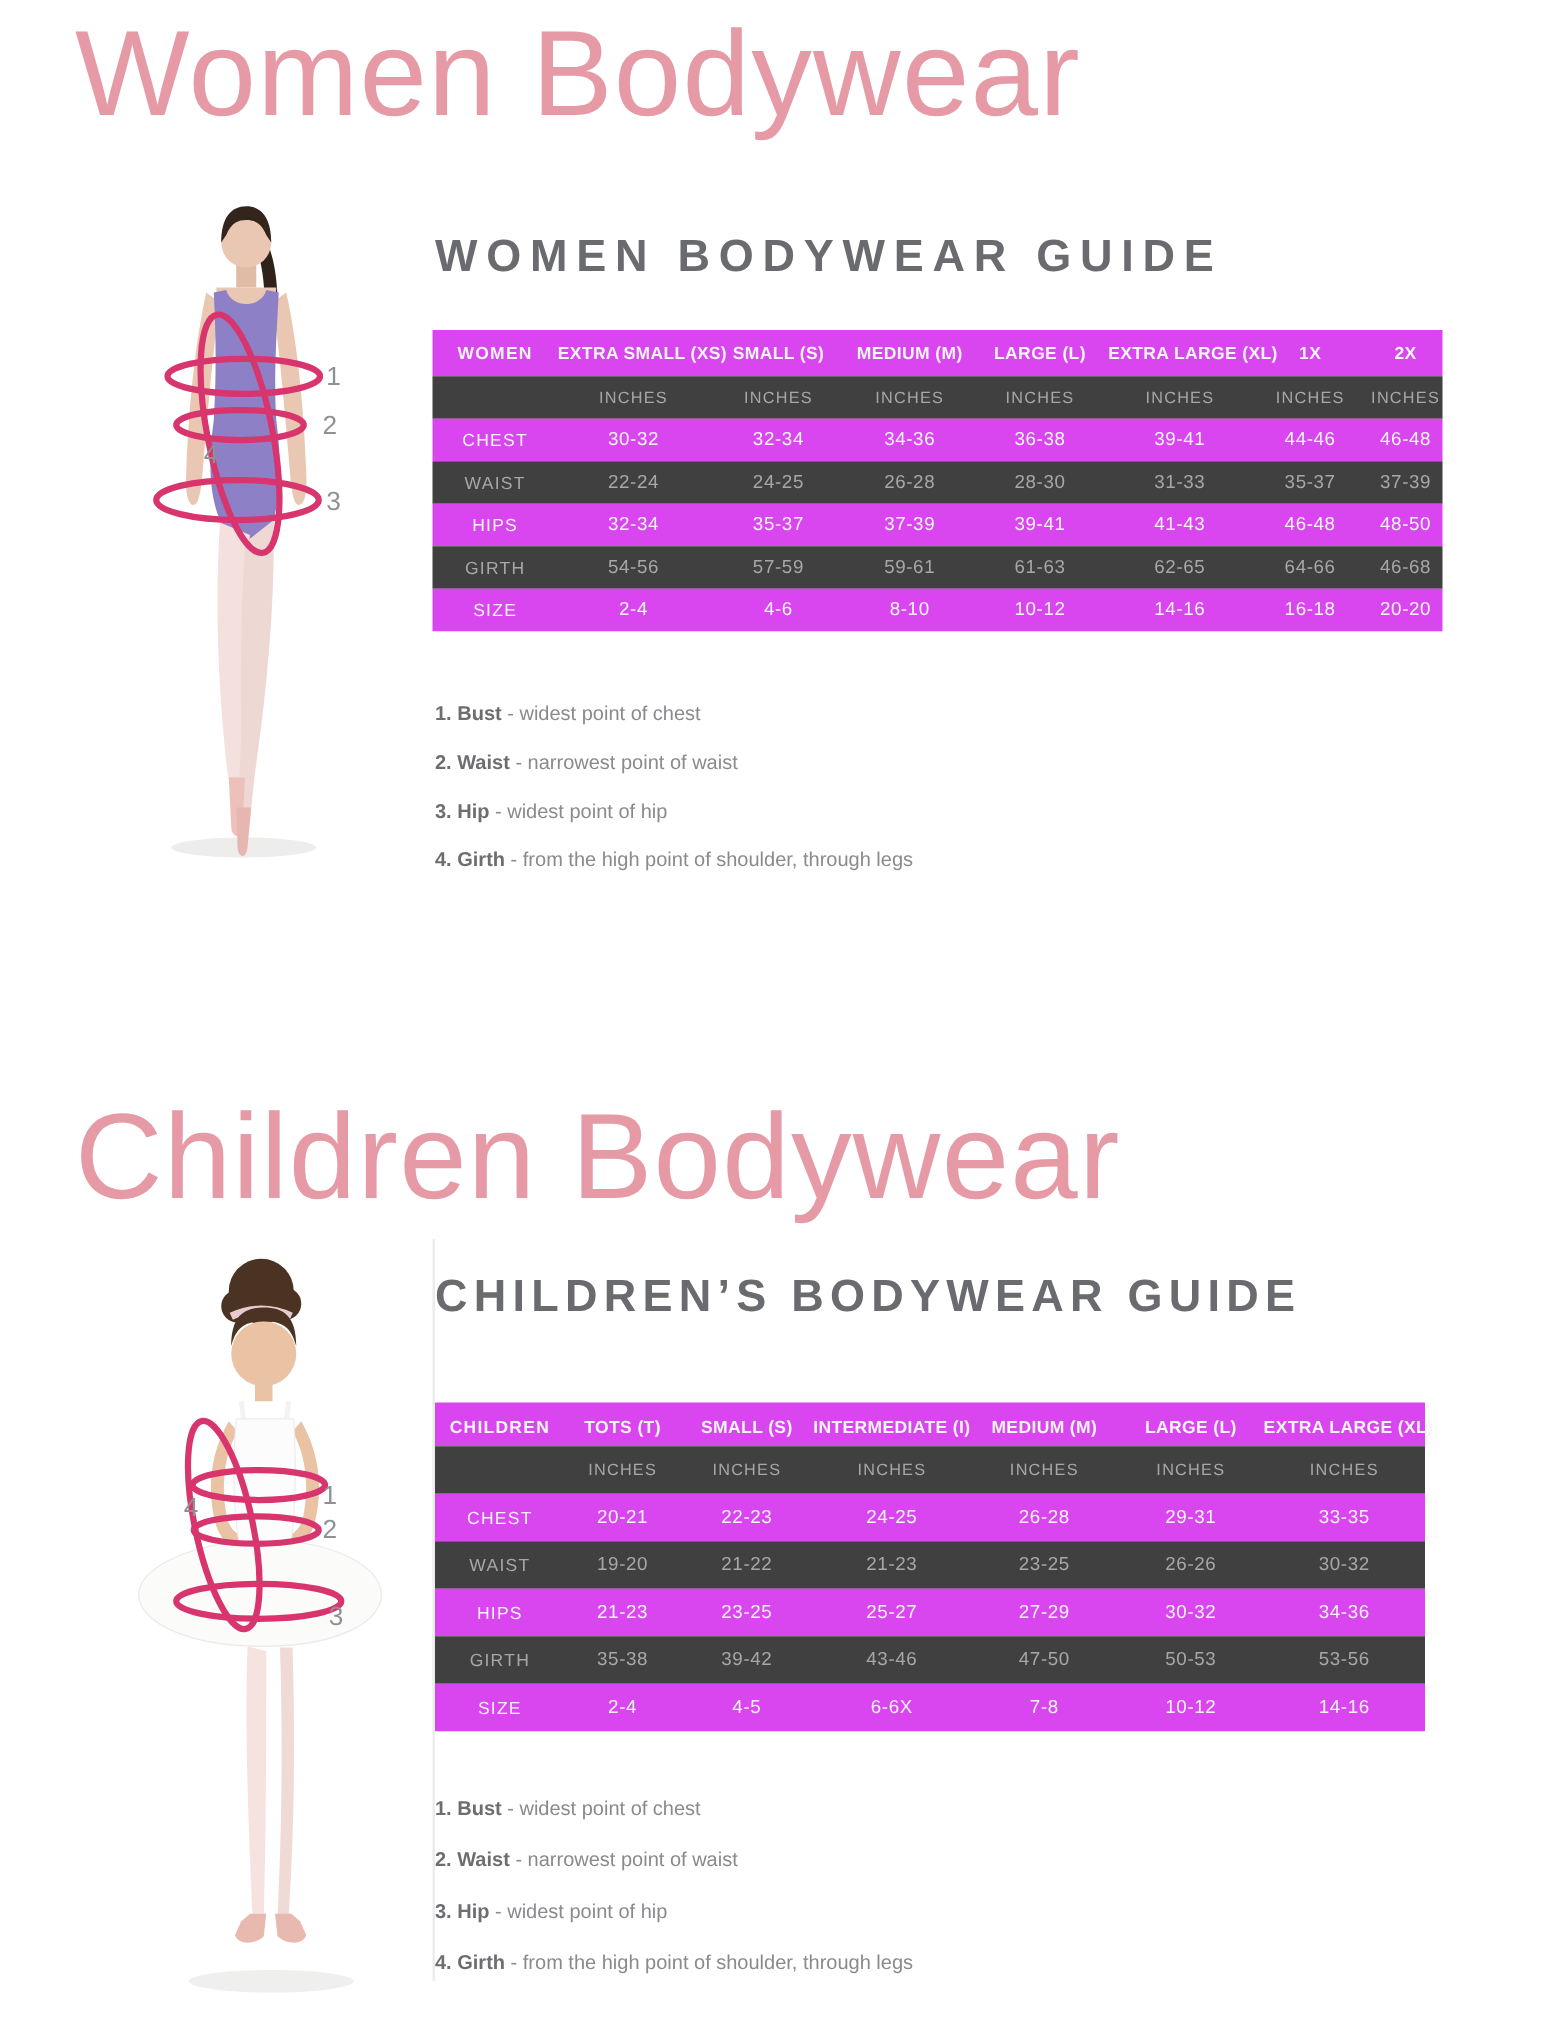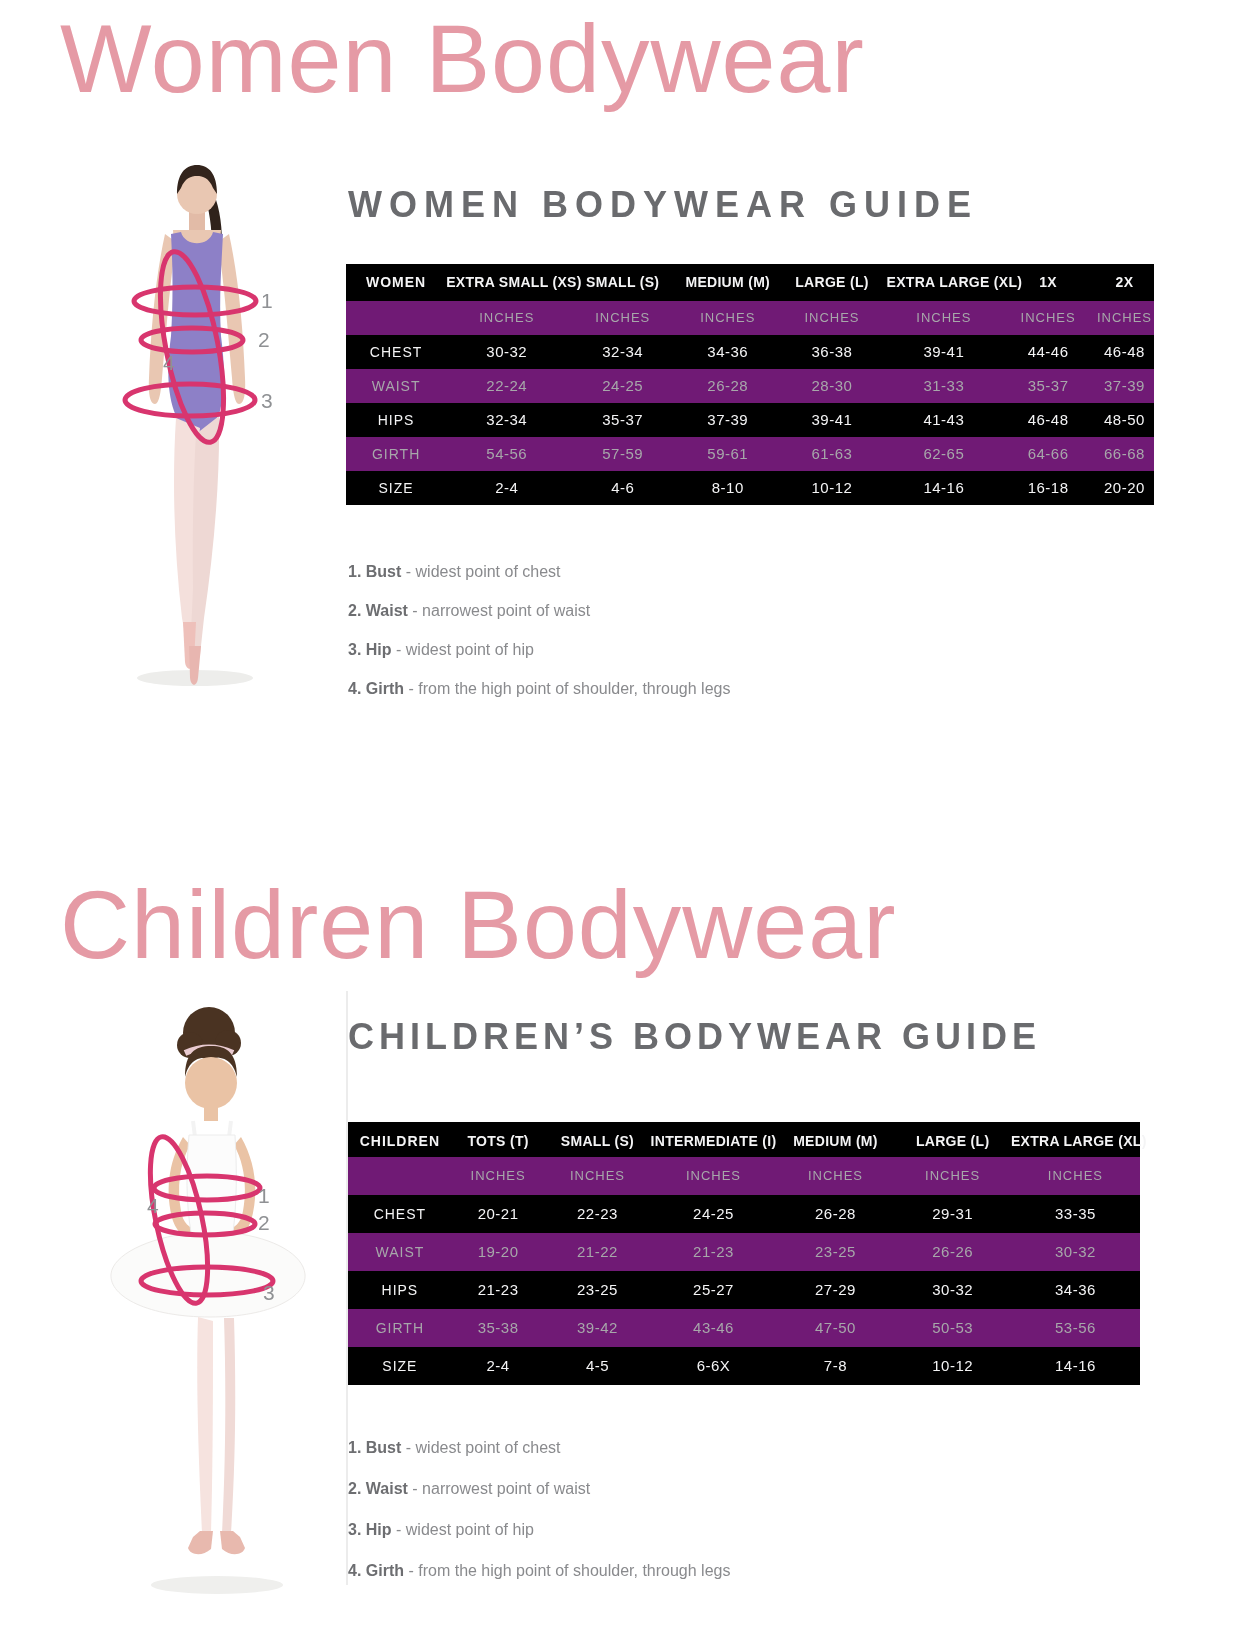"WOMEN" .trow.band { background: #000000 -> #d946ef }
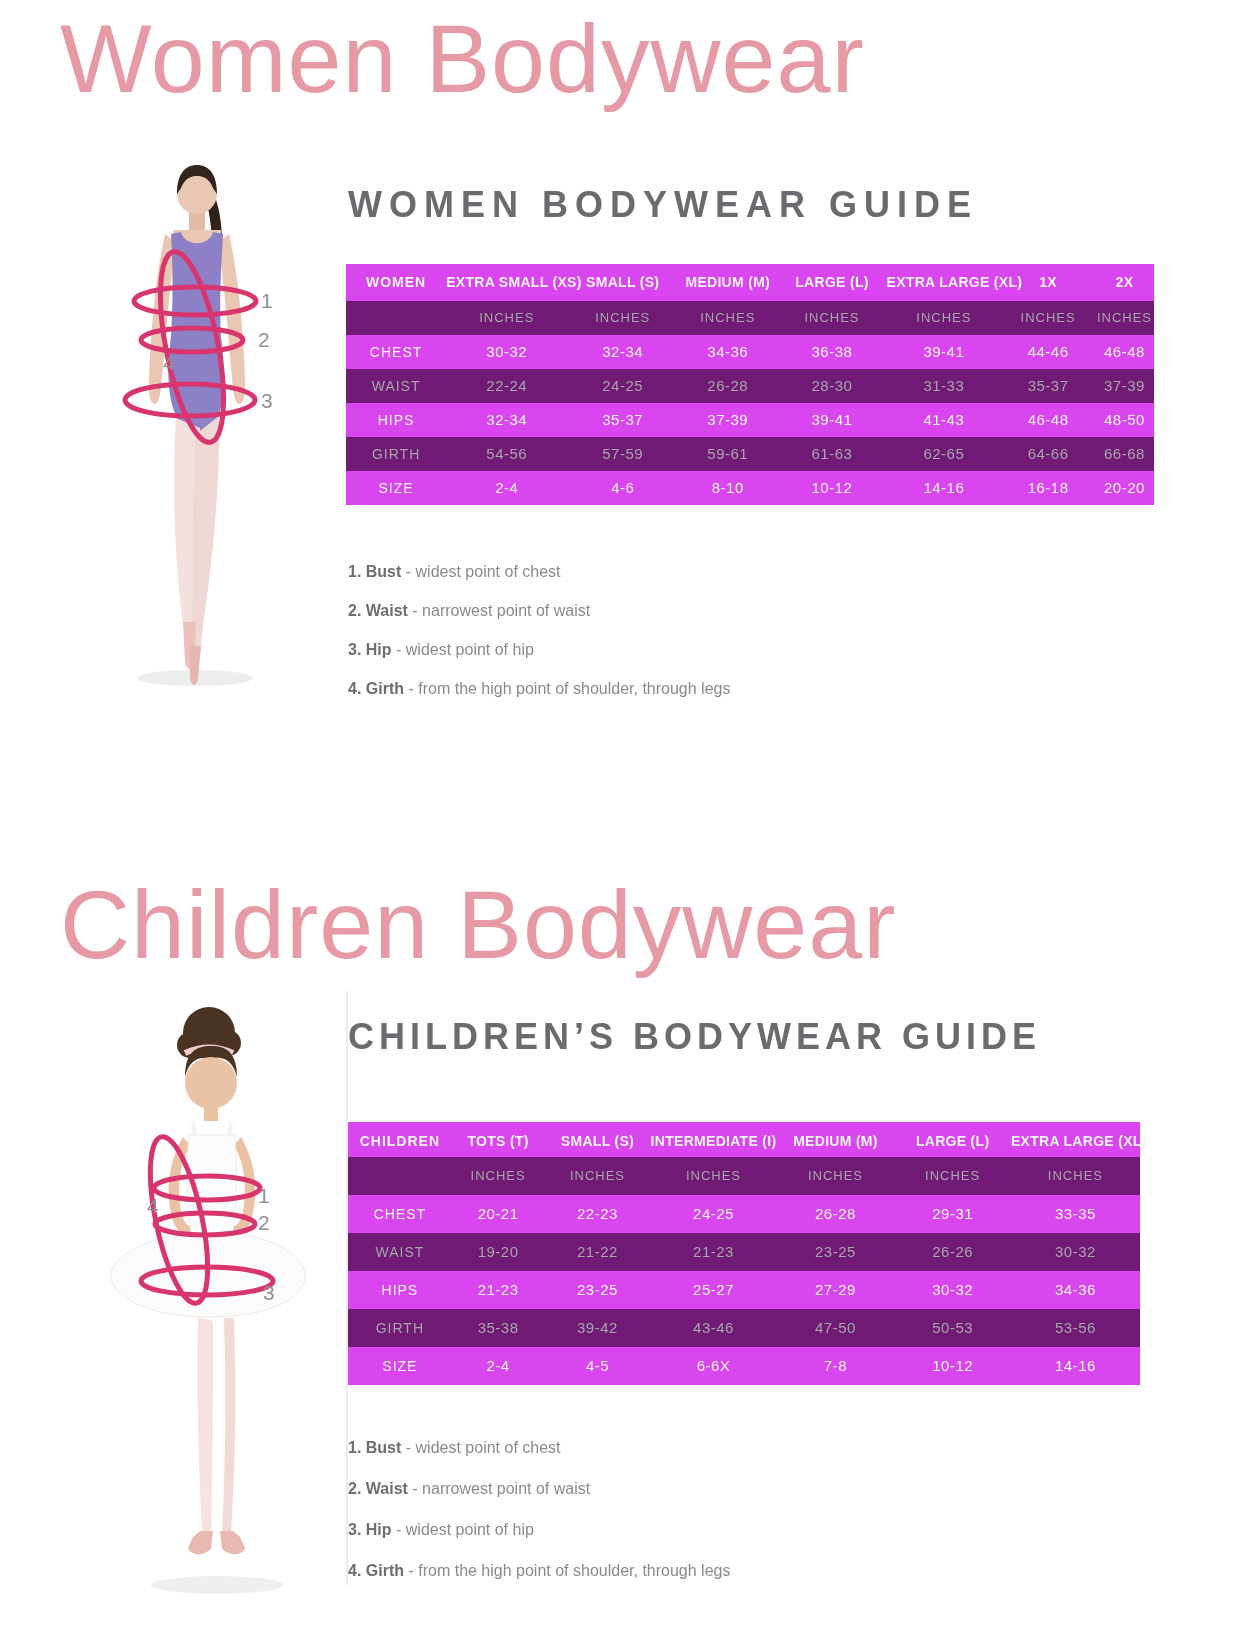"INCHES" .trow.plain { background: #701a75 -> #404040 }
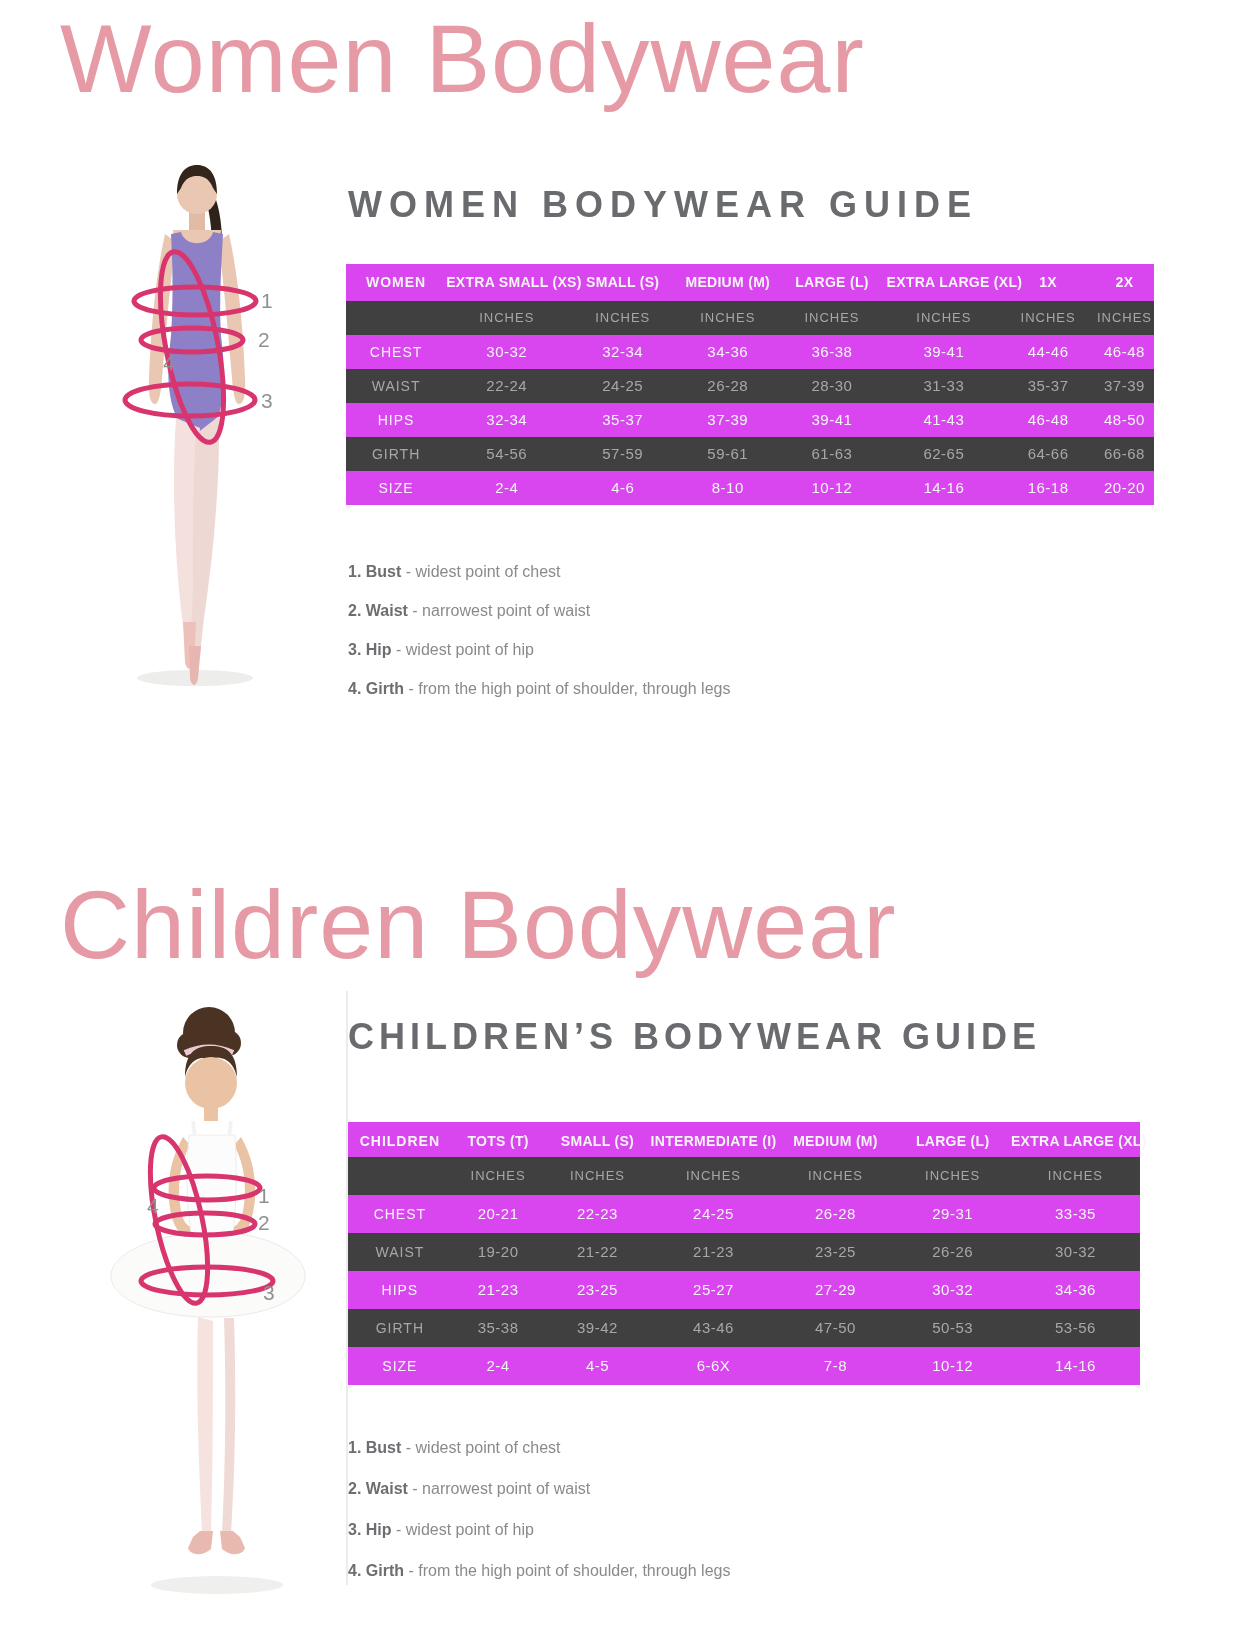"66-68" div.tcell { text: 66-68 -> 46-68 }
